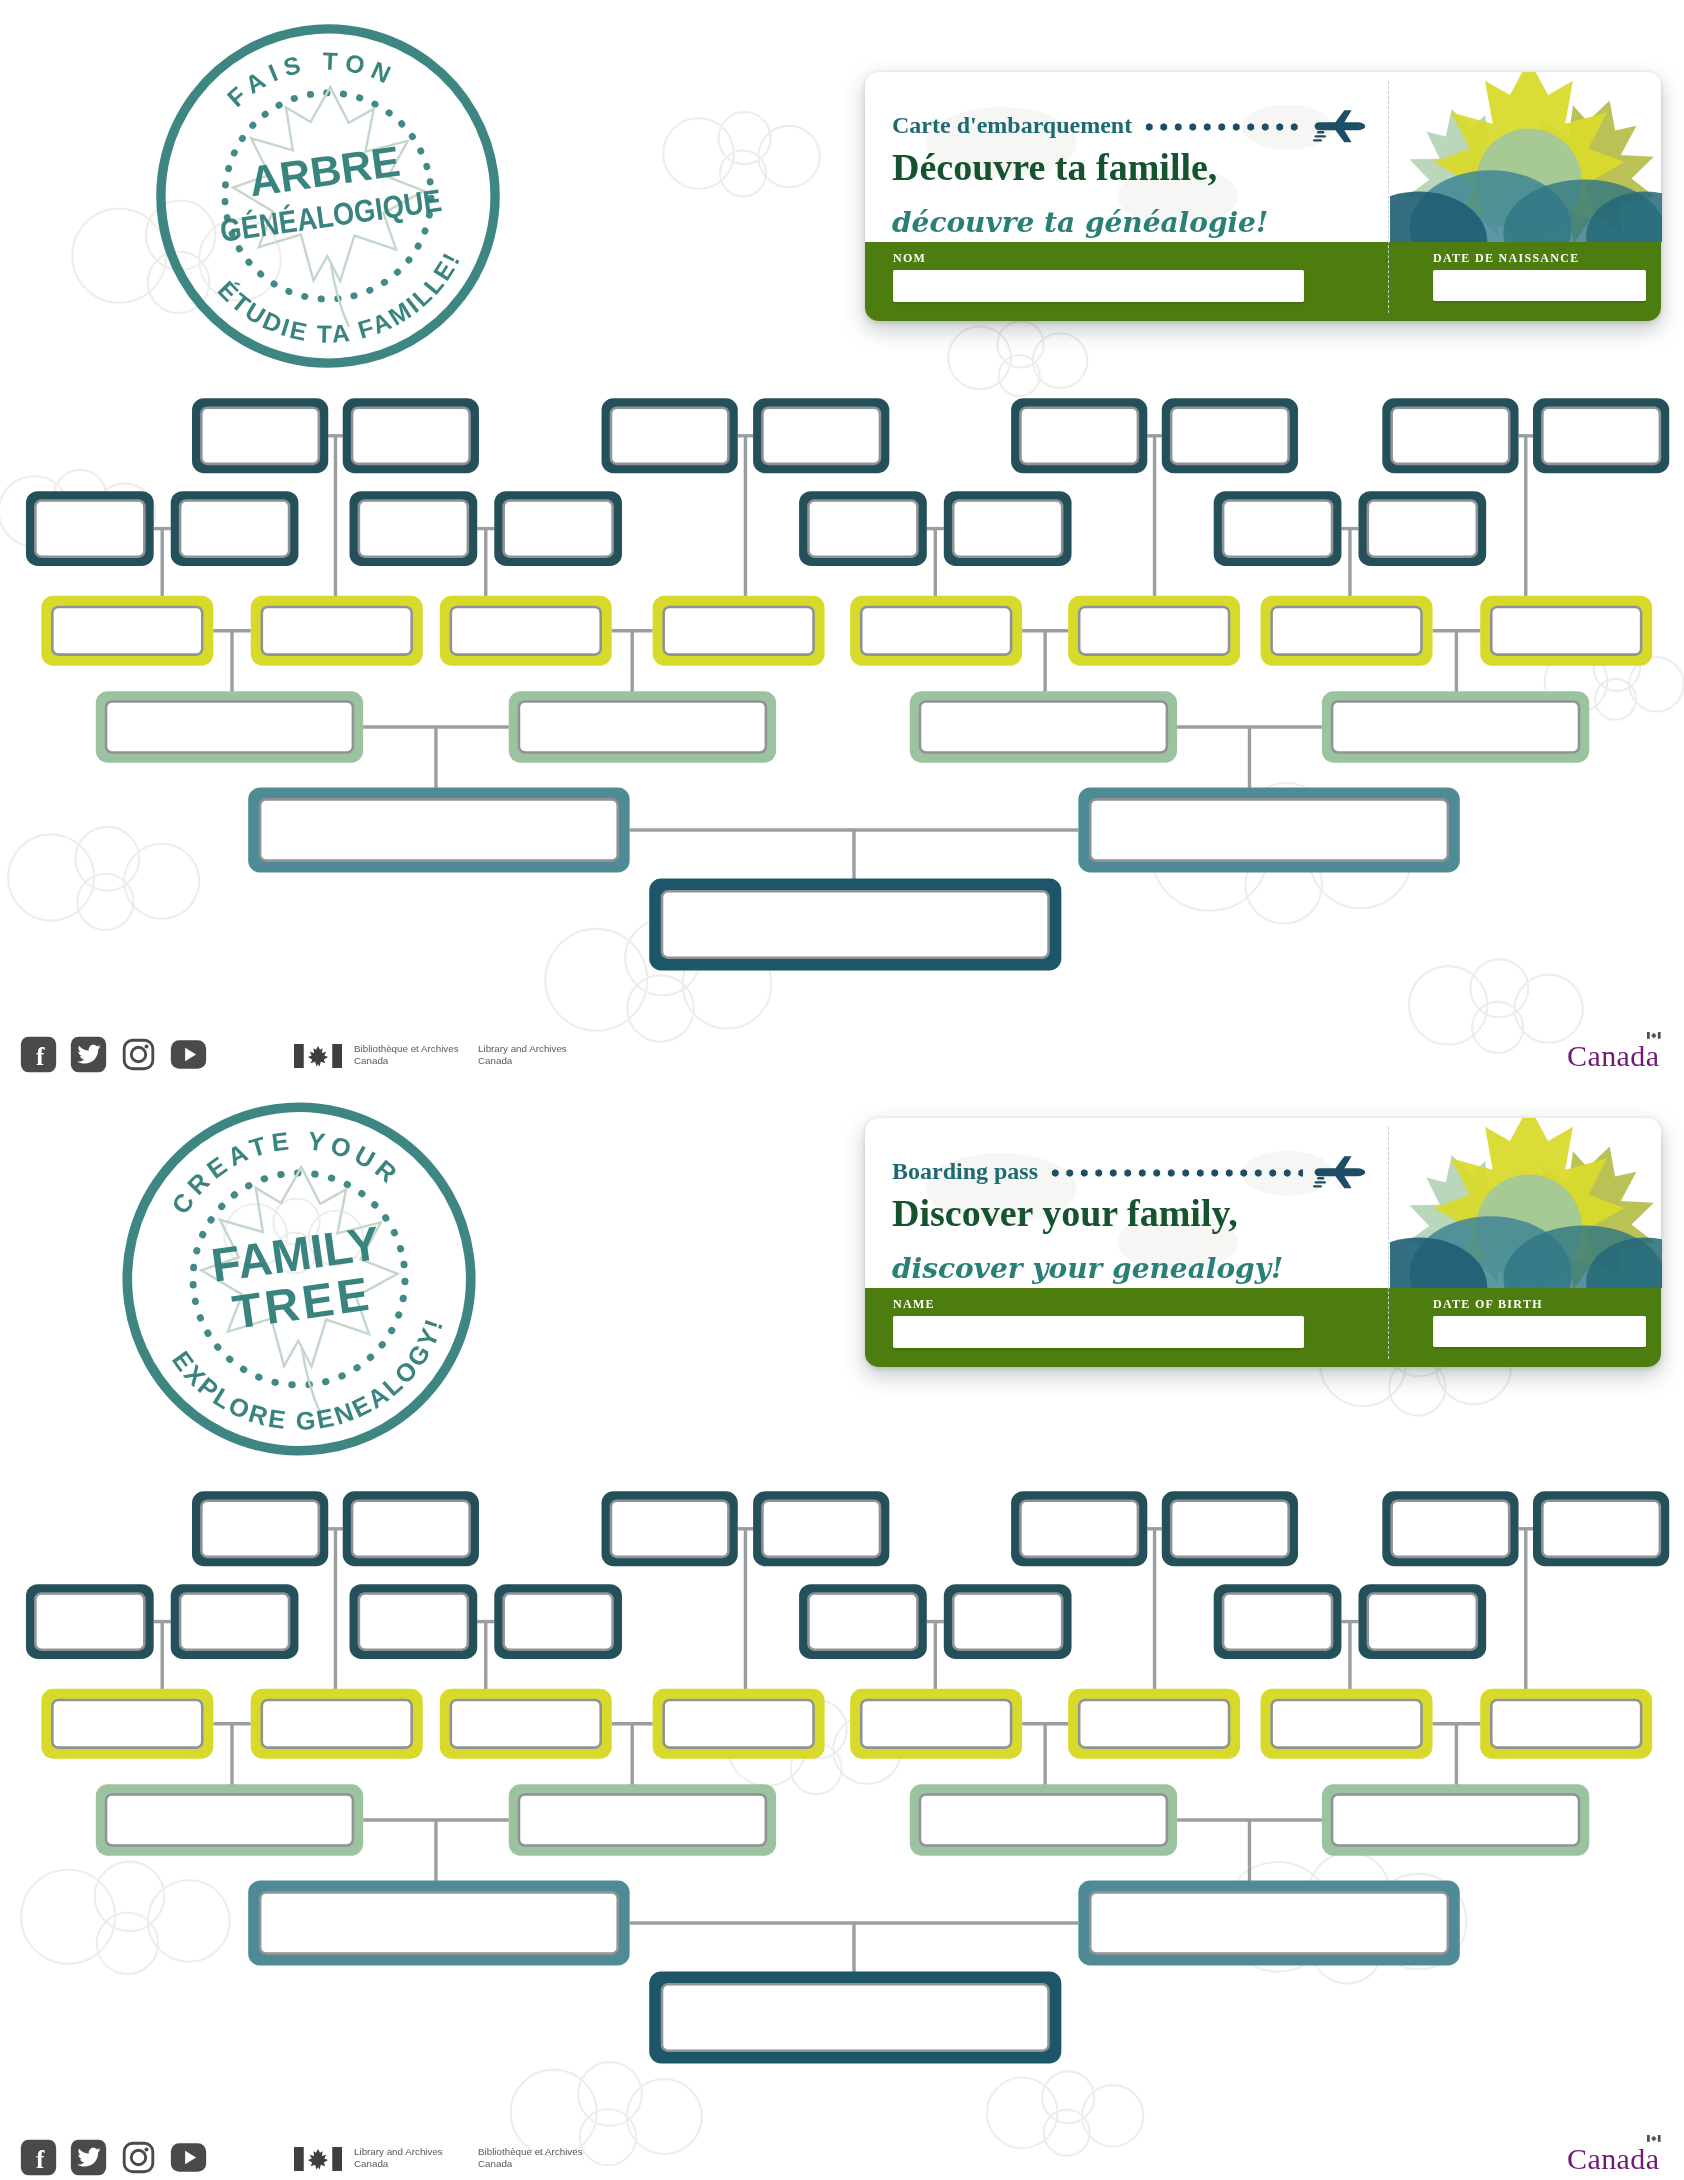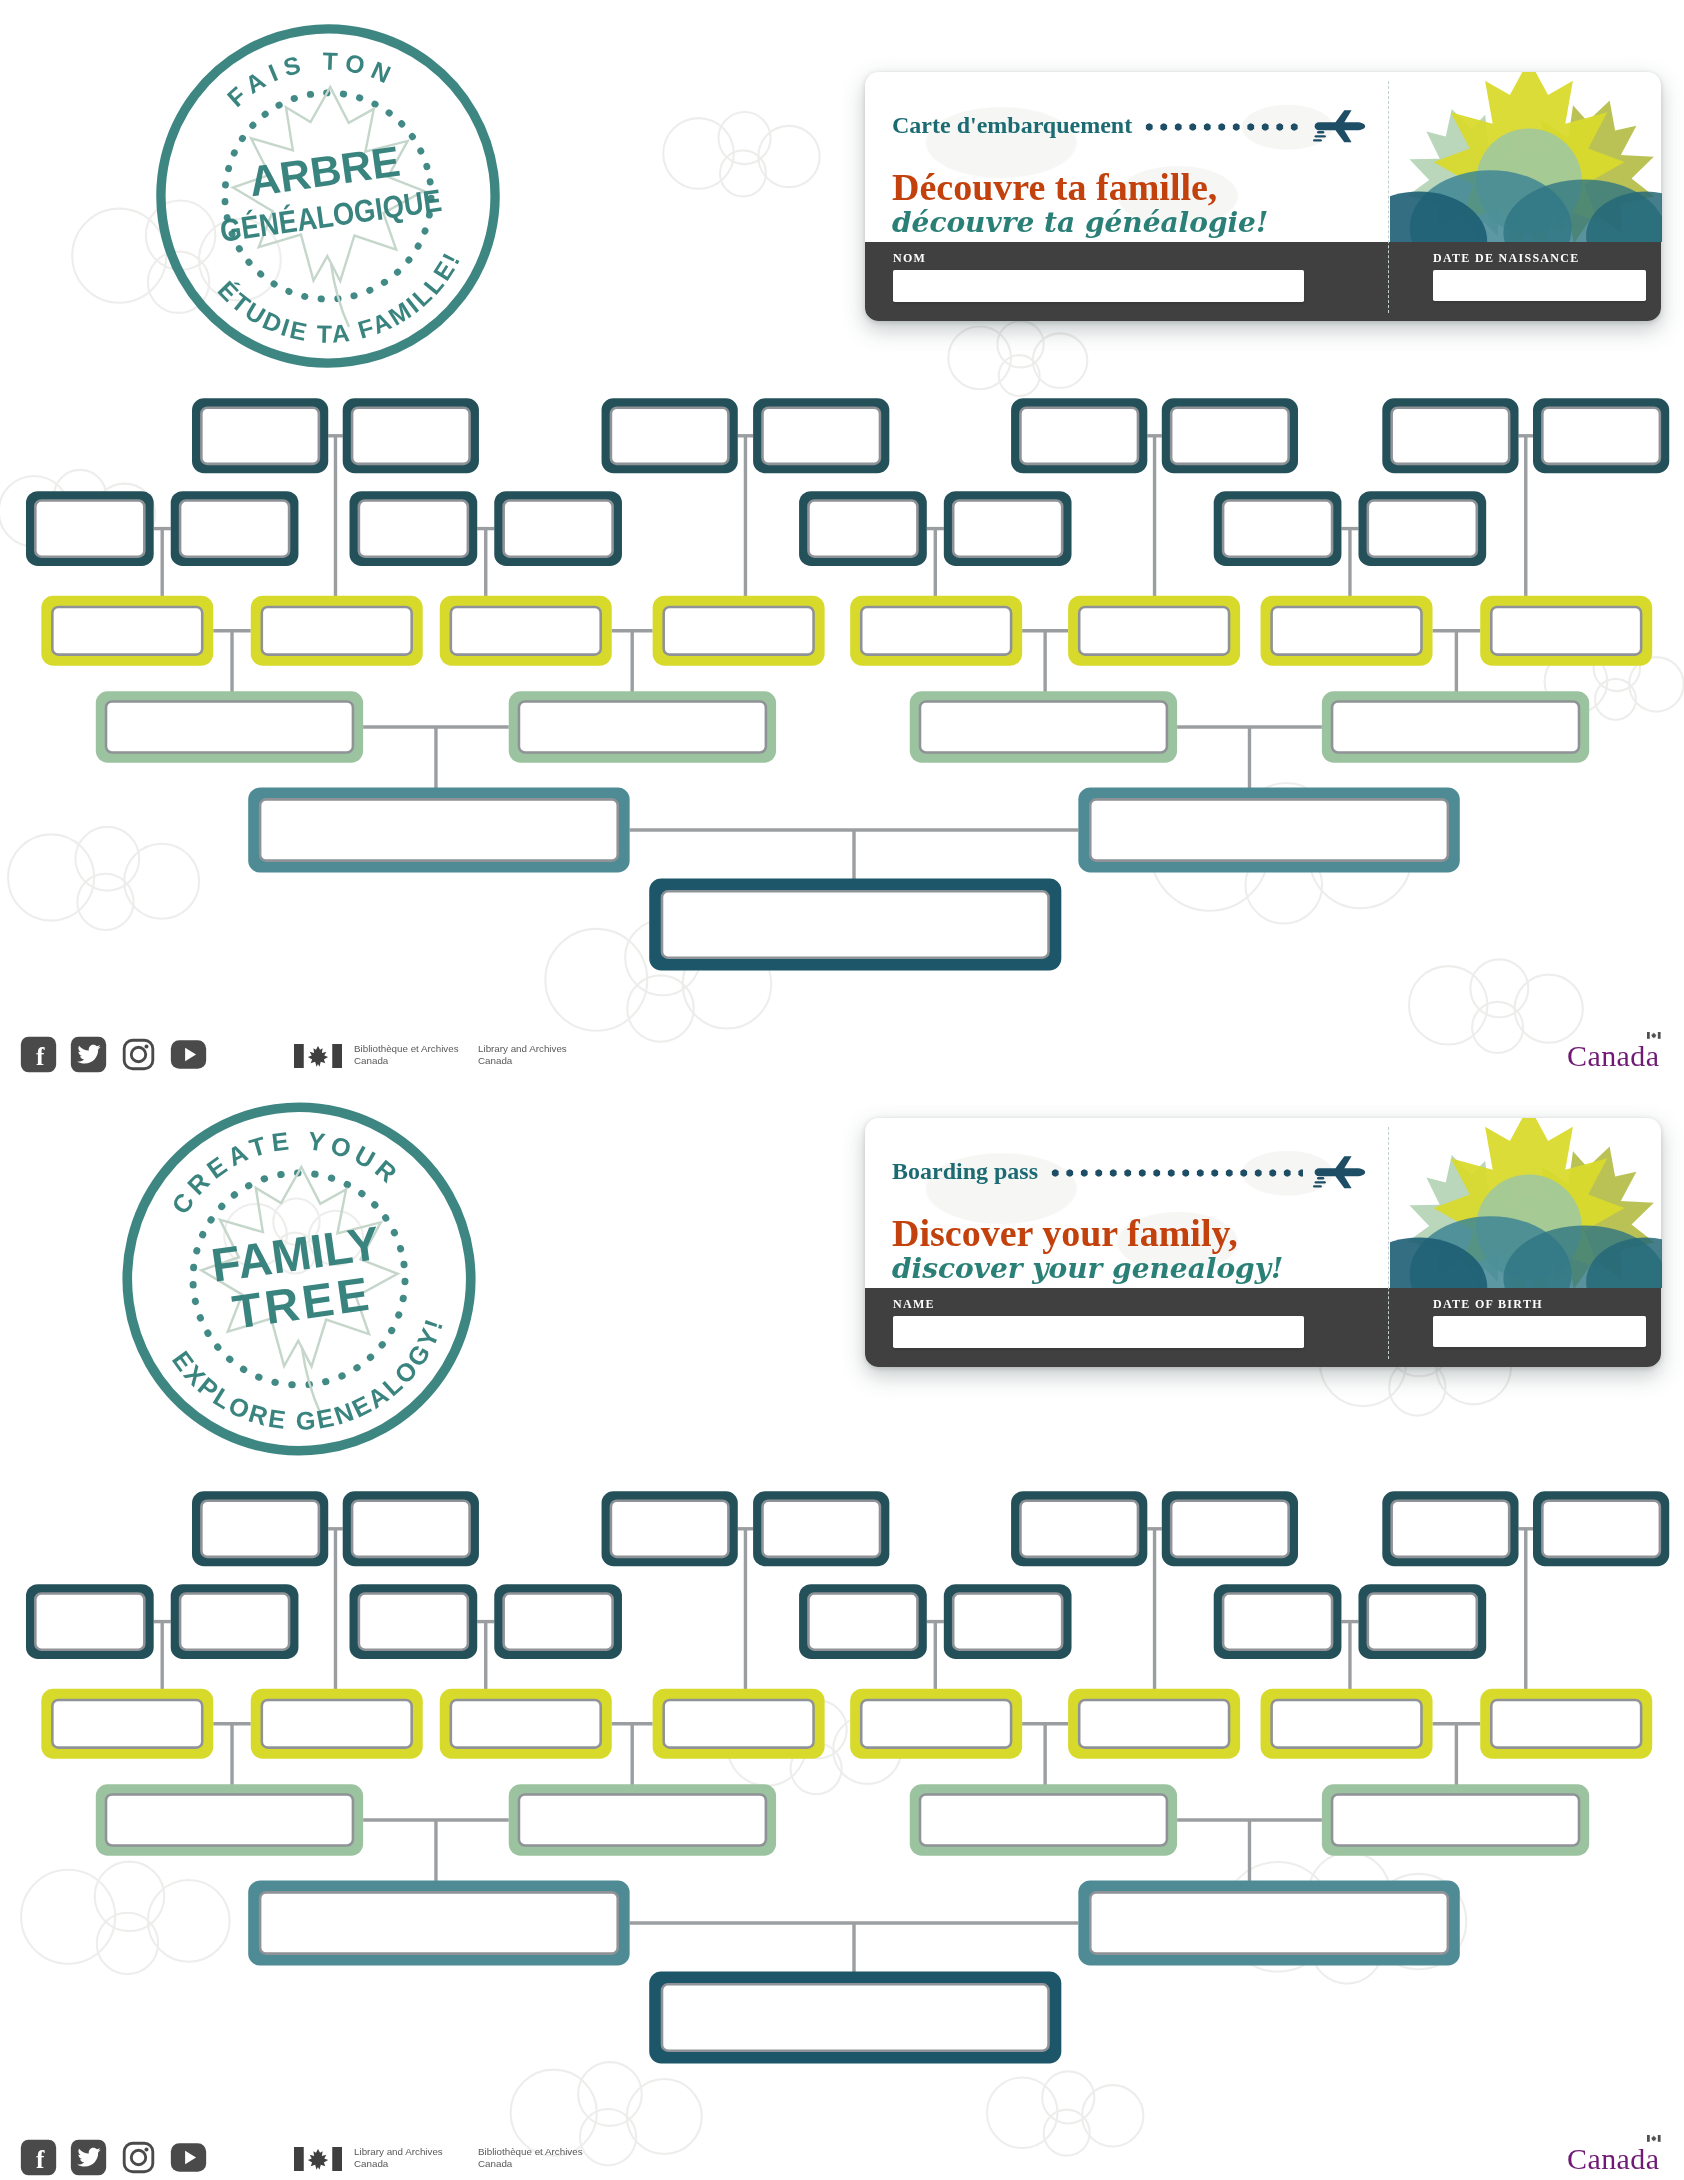"Découvre ta famille," .pass-headline { color: #c2410c -> #14532d; top: 93px -> 73px }
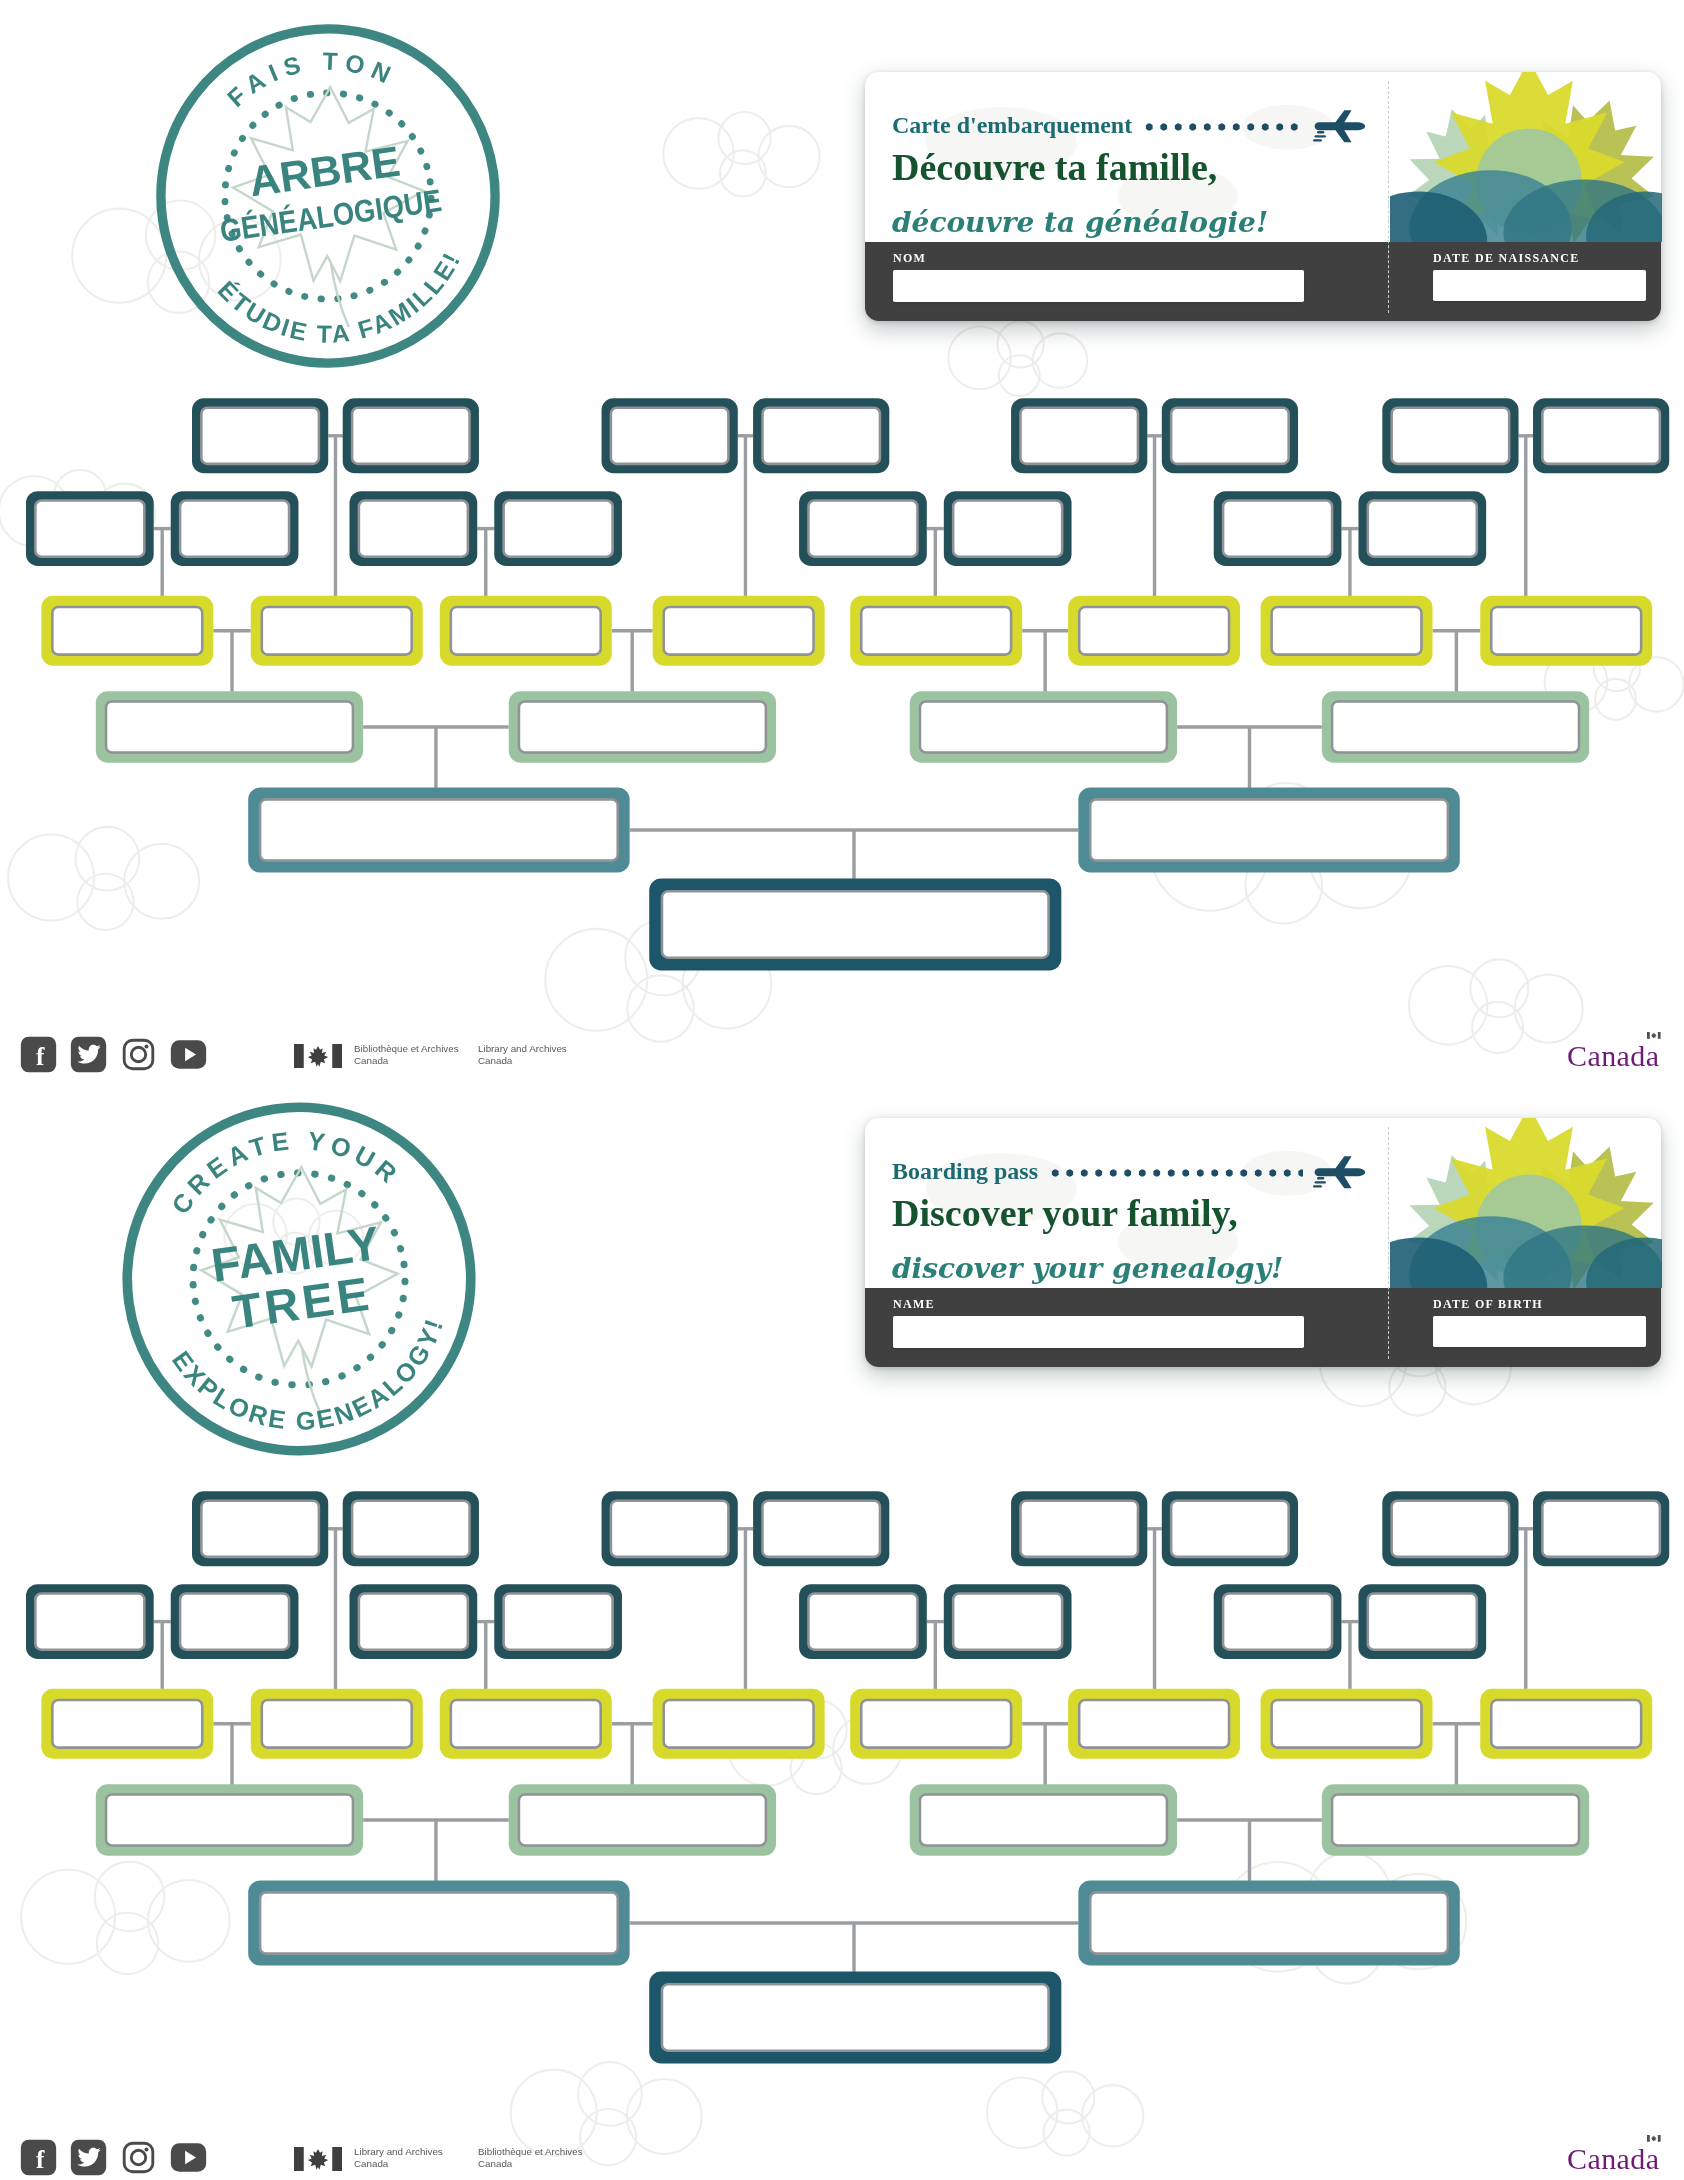"NOM" .pass-bar { background: #404040 -> #4d7c0f }
